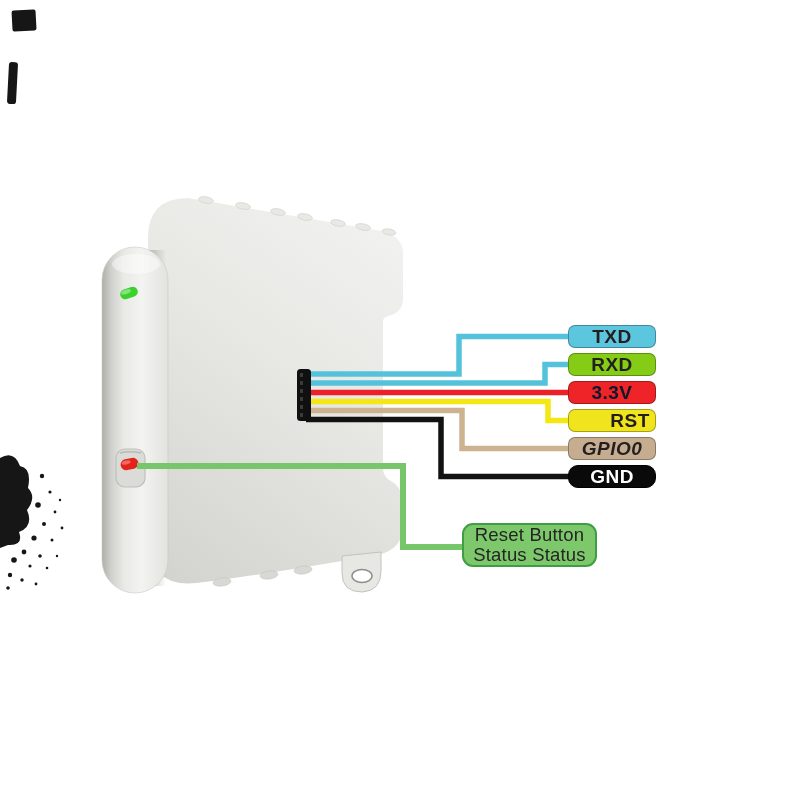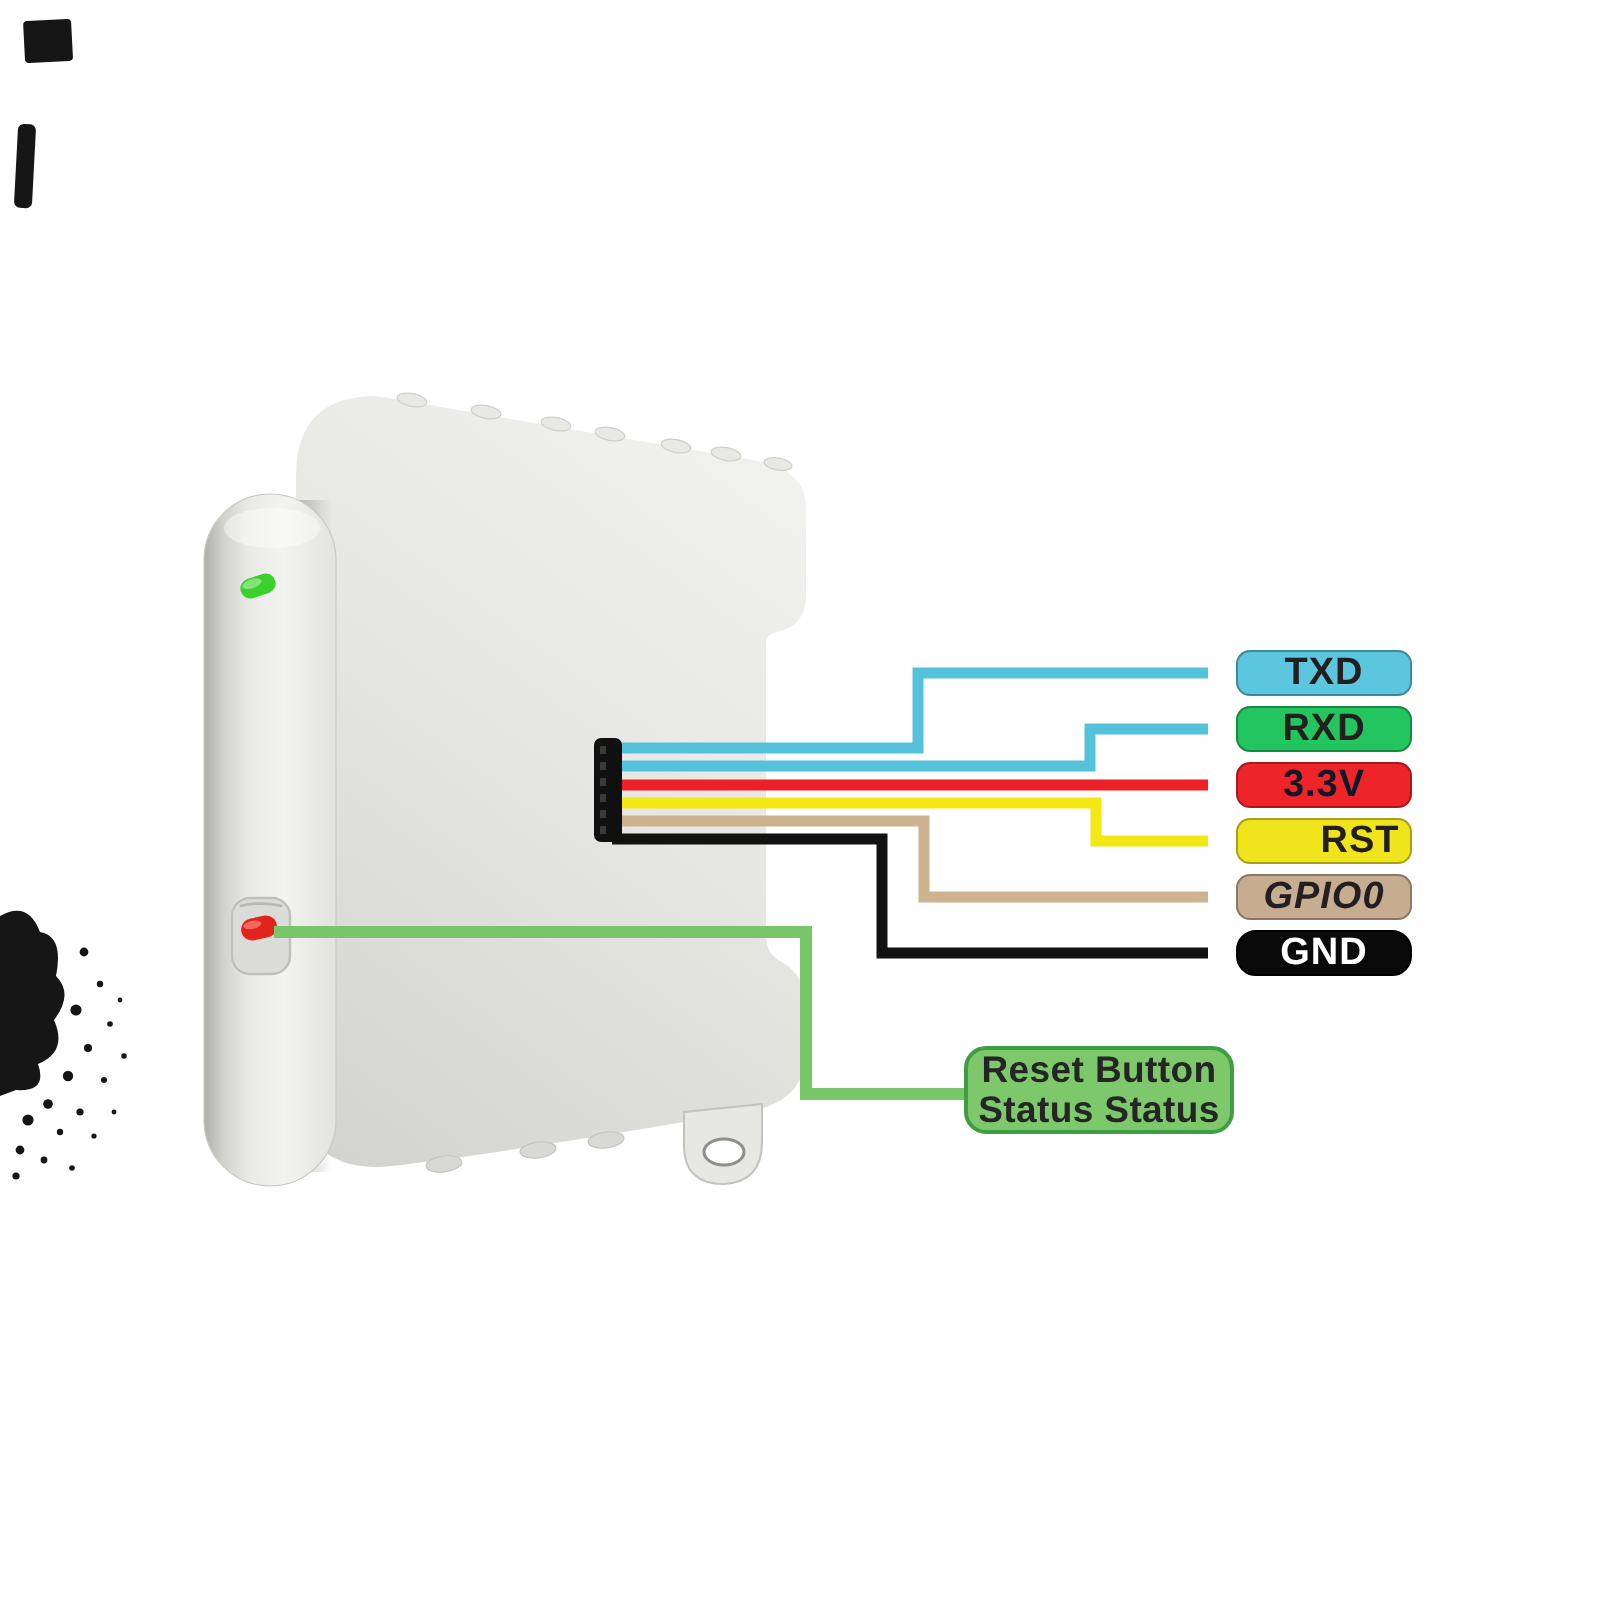"TXD" .pin-label { left: 618px -> 568px }
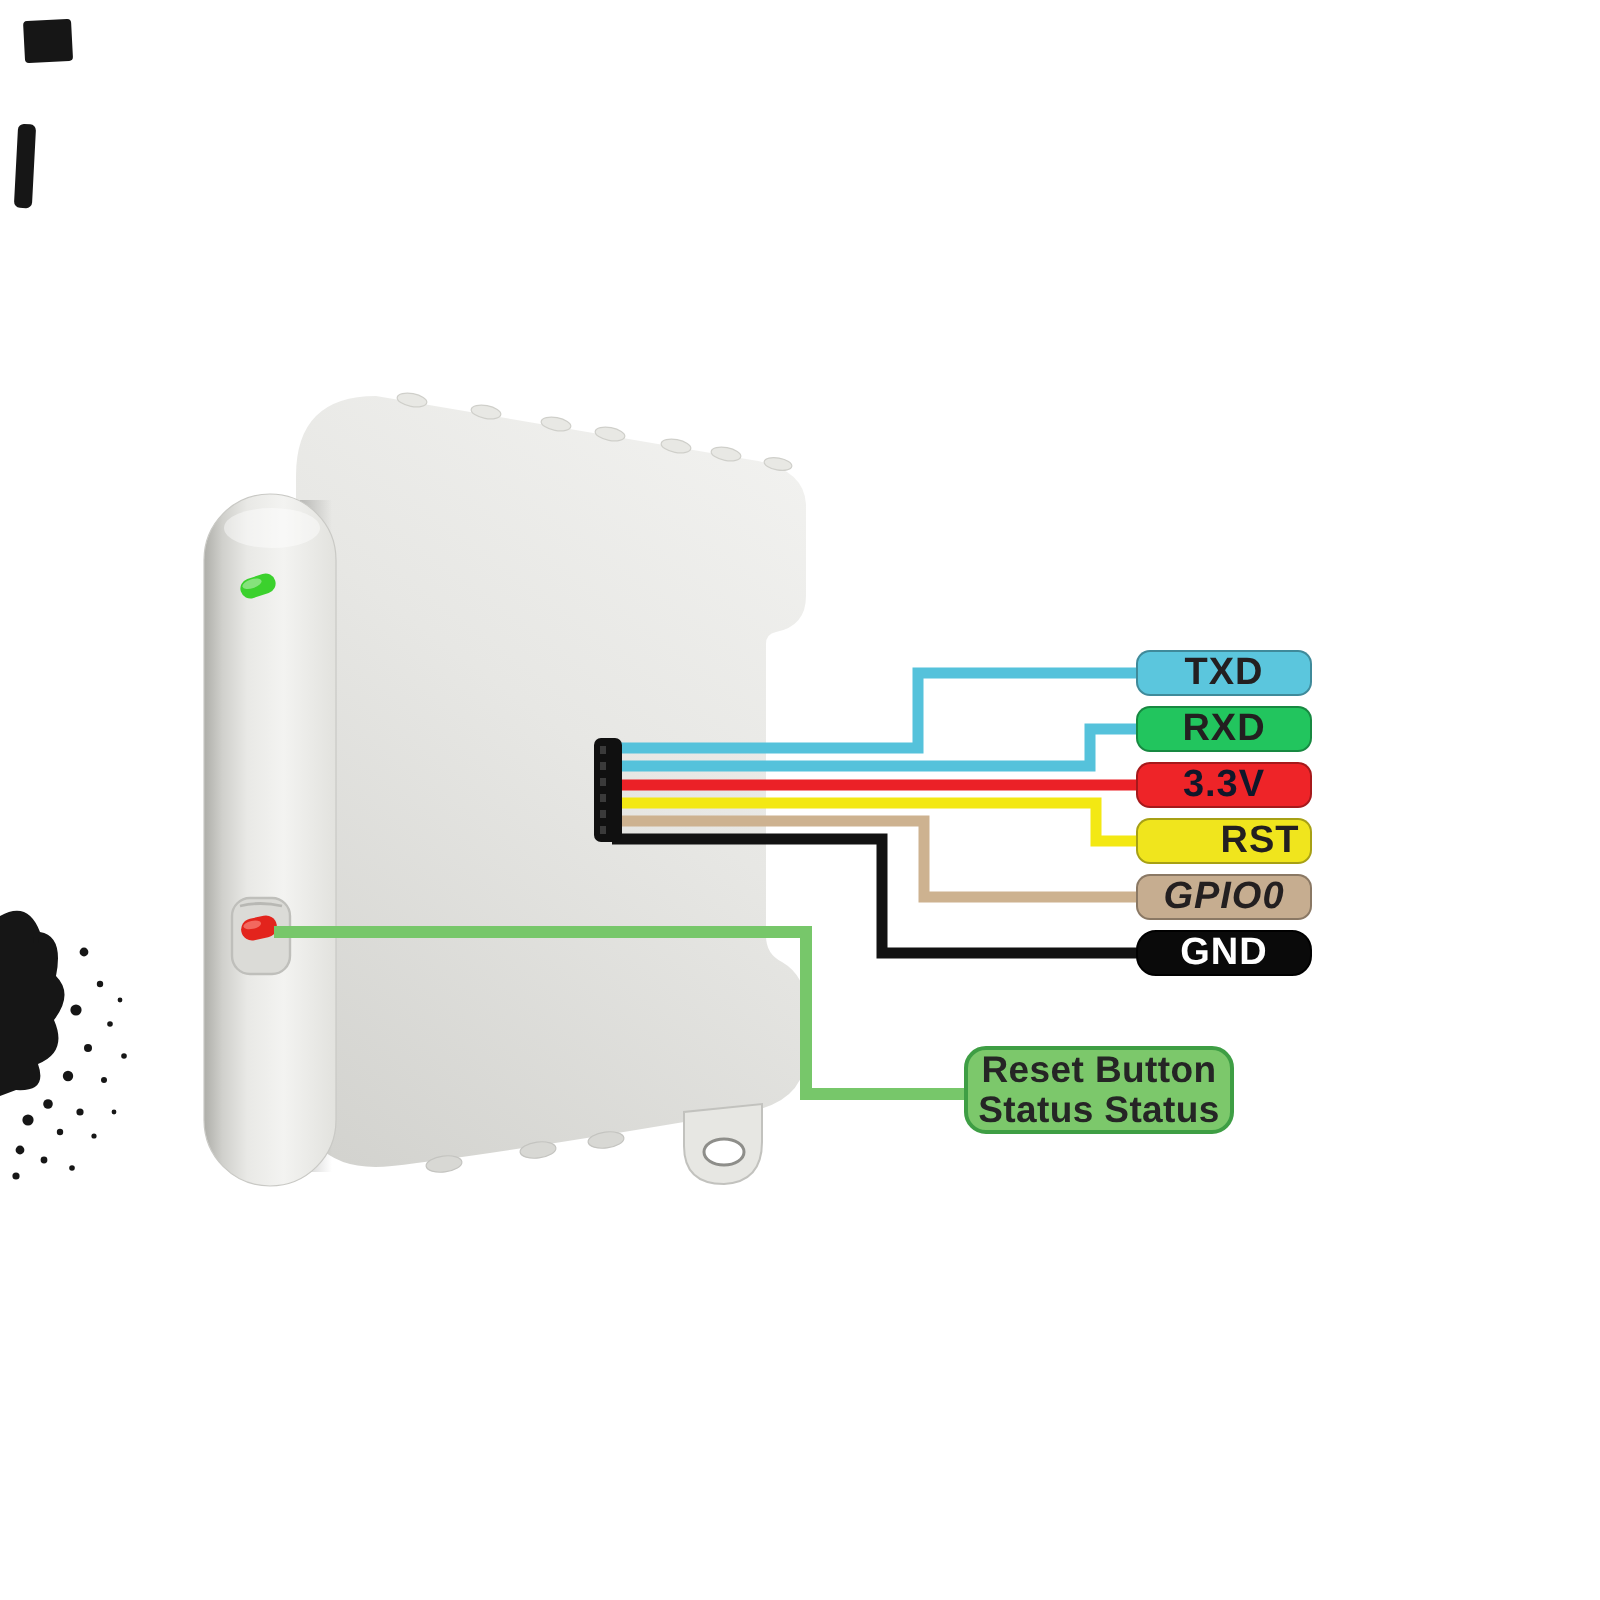"RXD" div.pin-label { background-color: #22c55e -> #84cc16 }
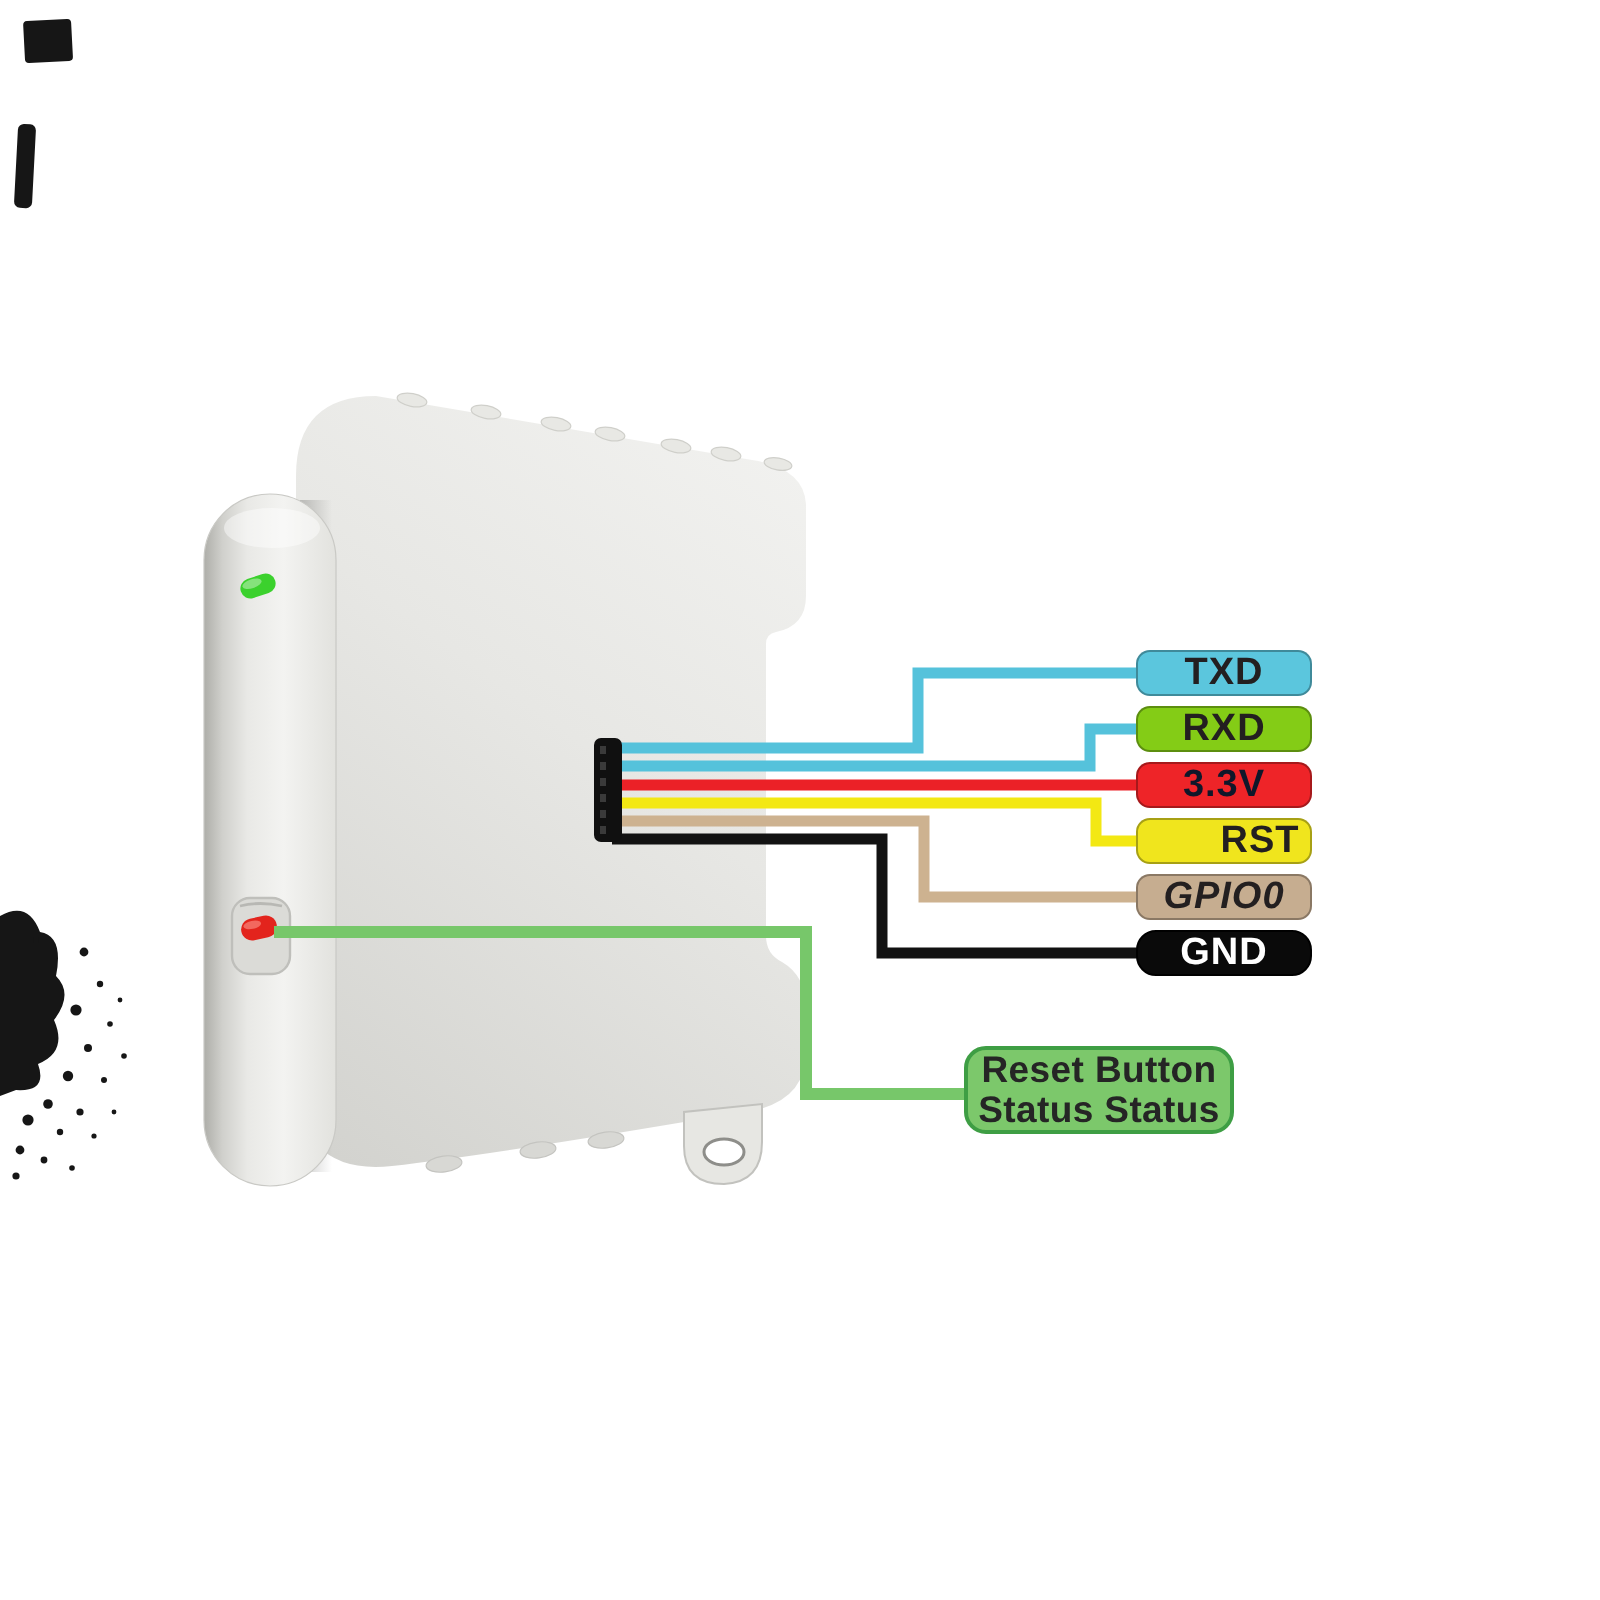"Reset Button" .callout { font-weight: 700 -> 400; left: 482px -> 462px }
